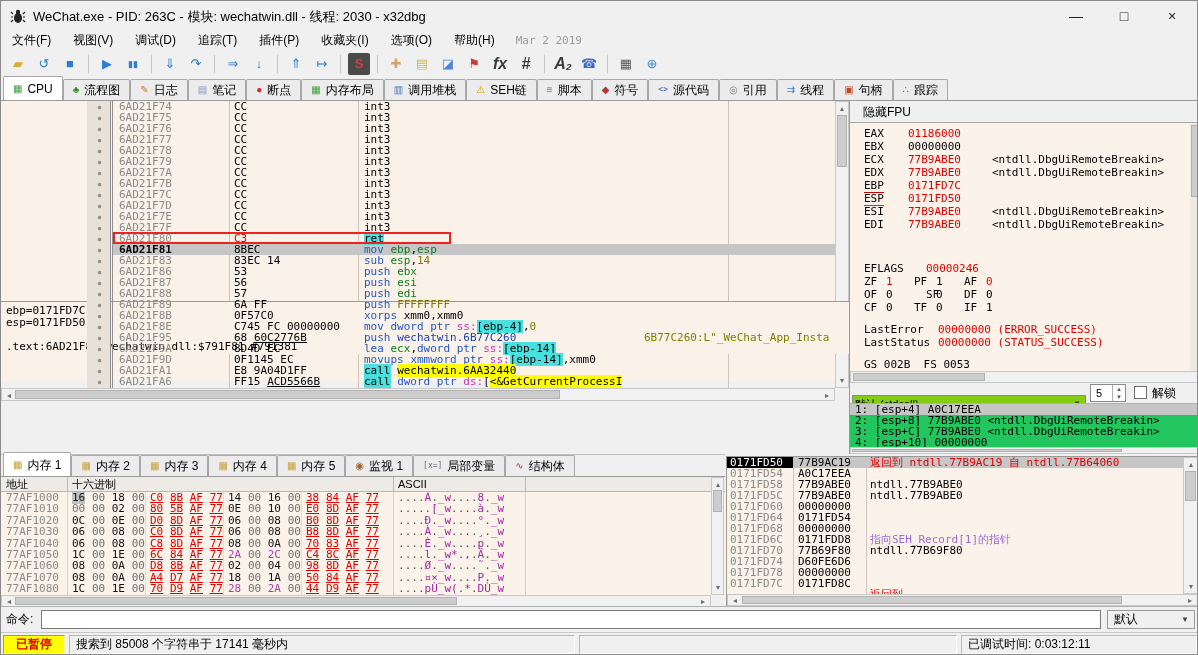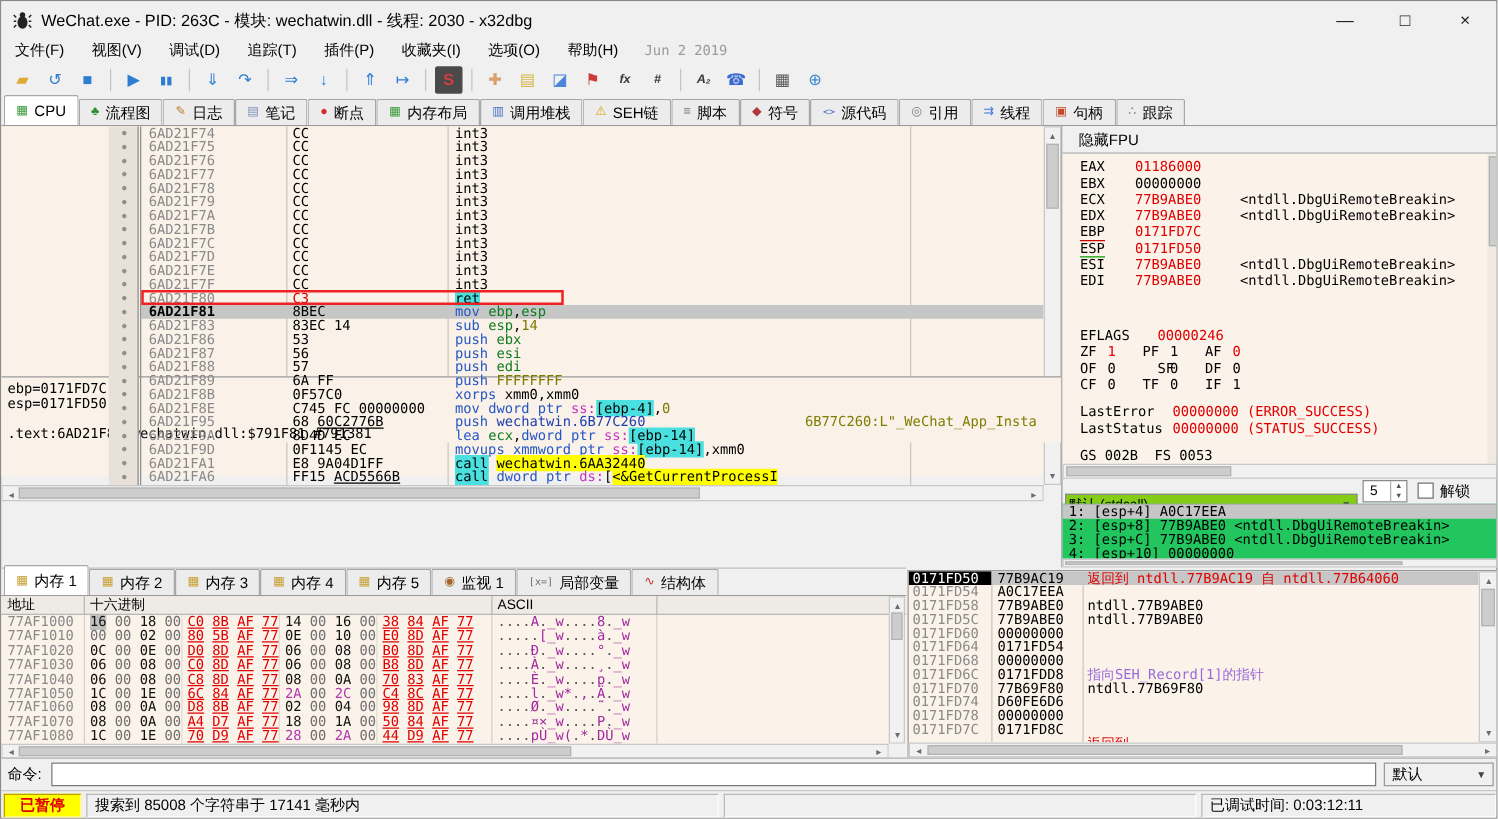"Jun 2 2019" span { text: Jun -> Mar }
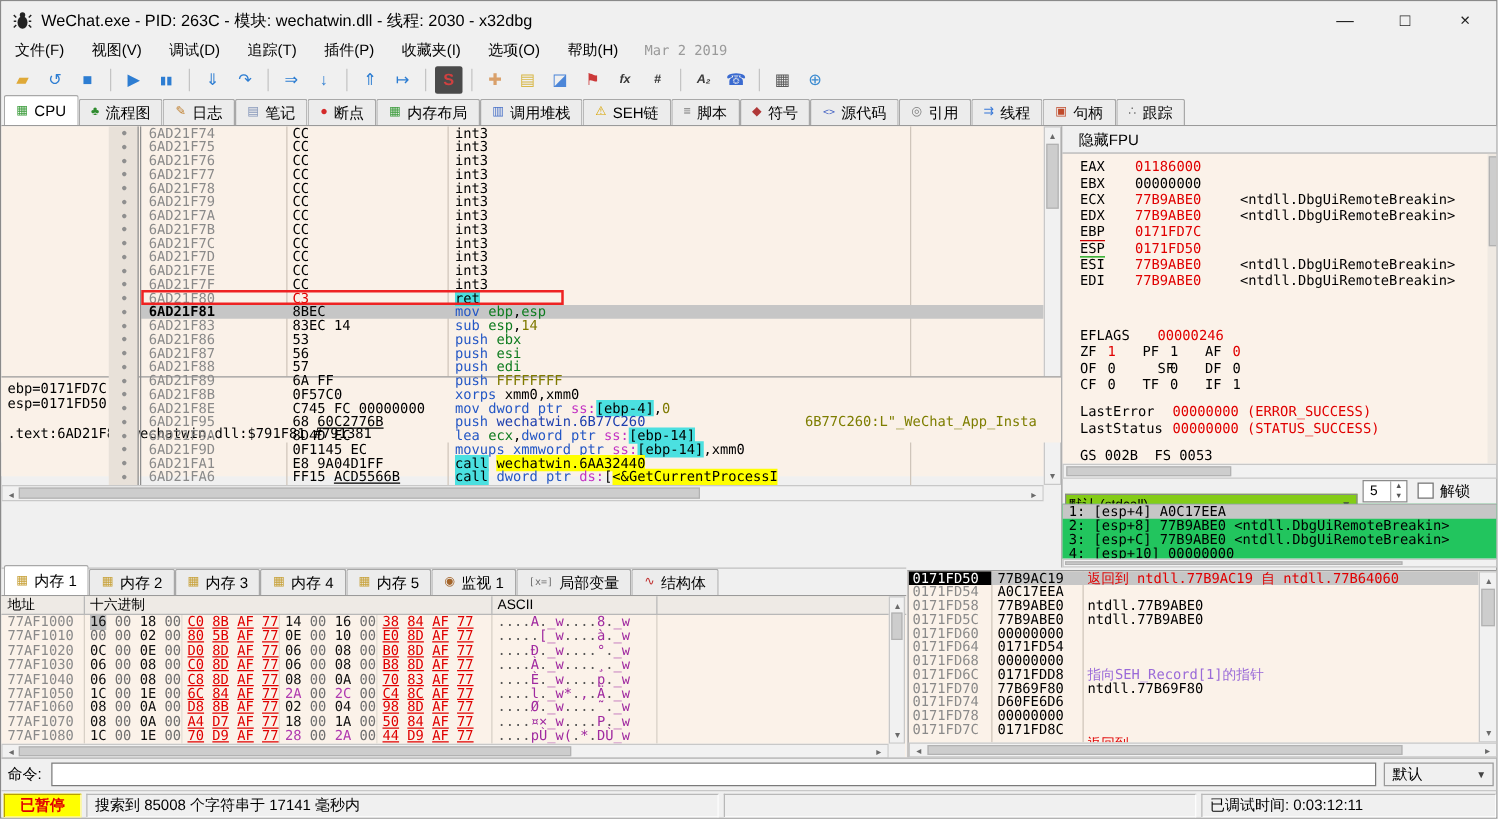"fx" .tb-icon.txt { font-size: 10px -> 16px }
